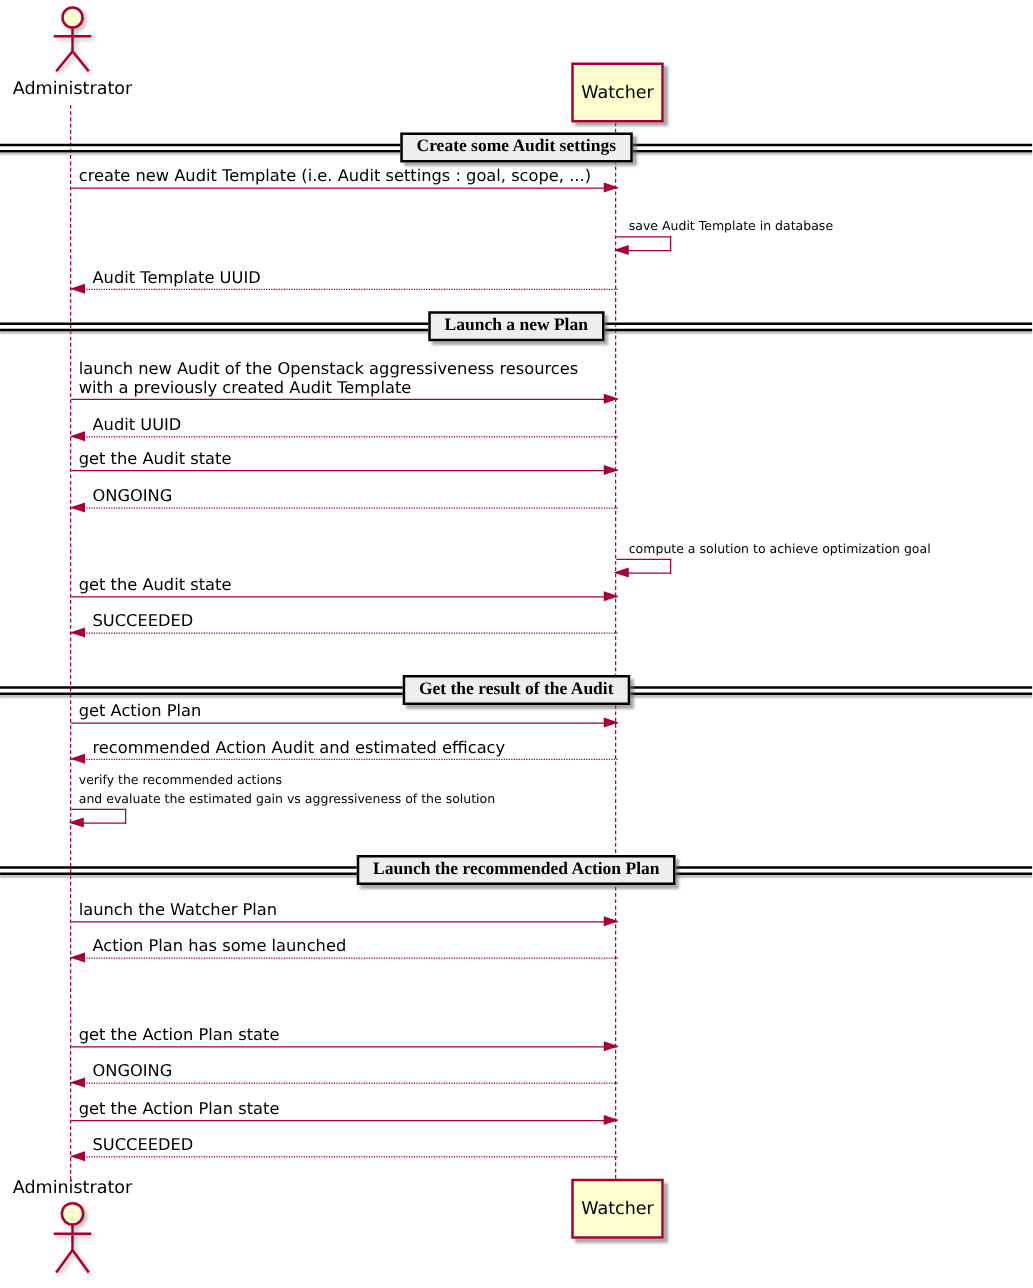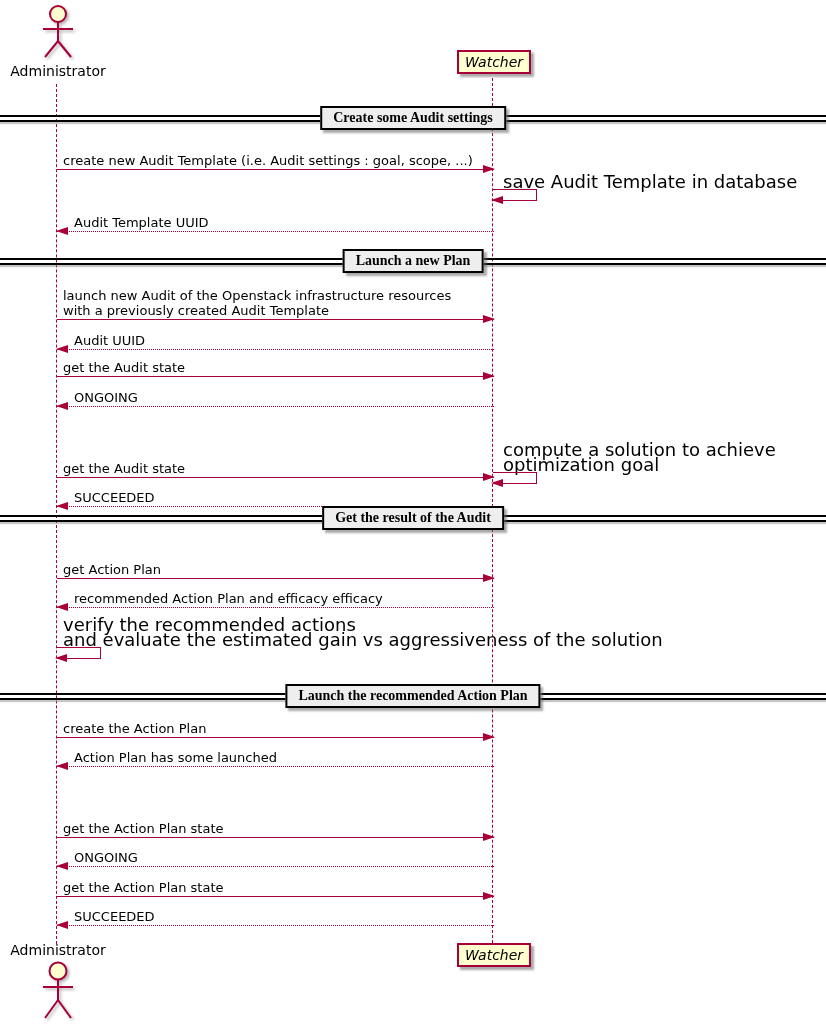"Watcher" .participant { font-style: italic -> none; padding: 2px 6px -> 14px 6px }
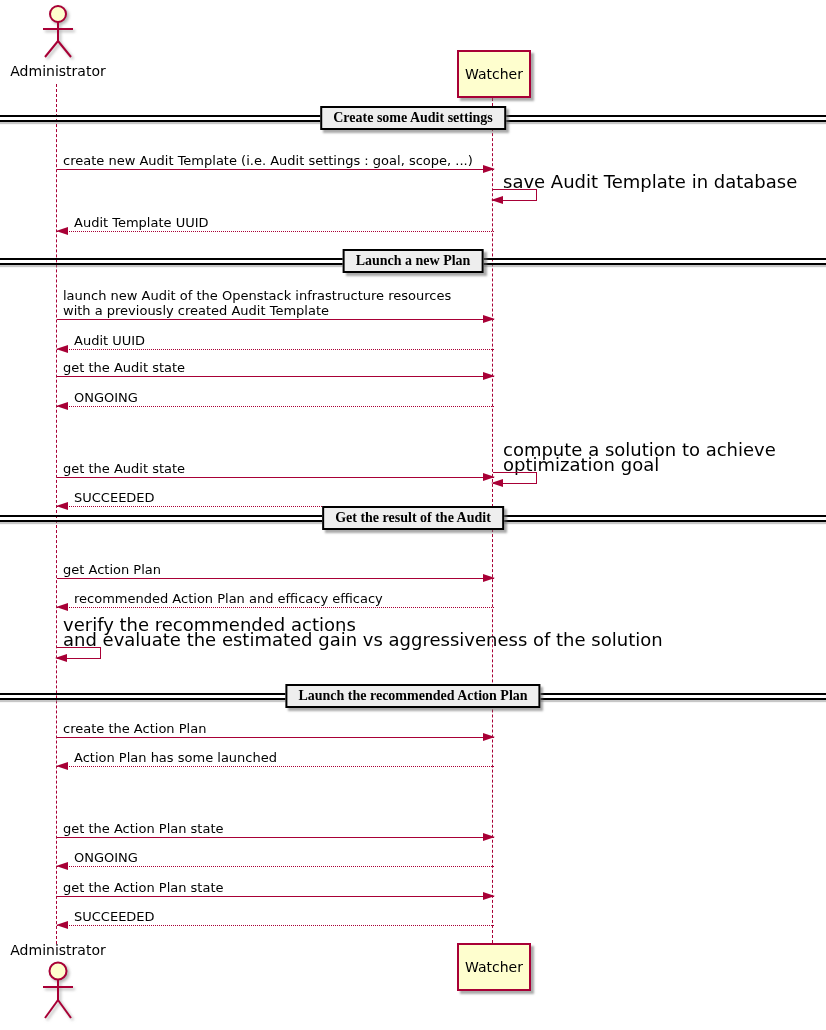"create new Audit Template (i.e." div.msg { top: 153px -> 134px }
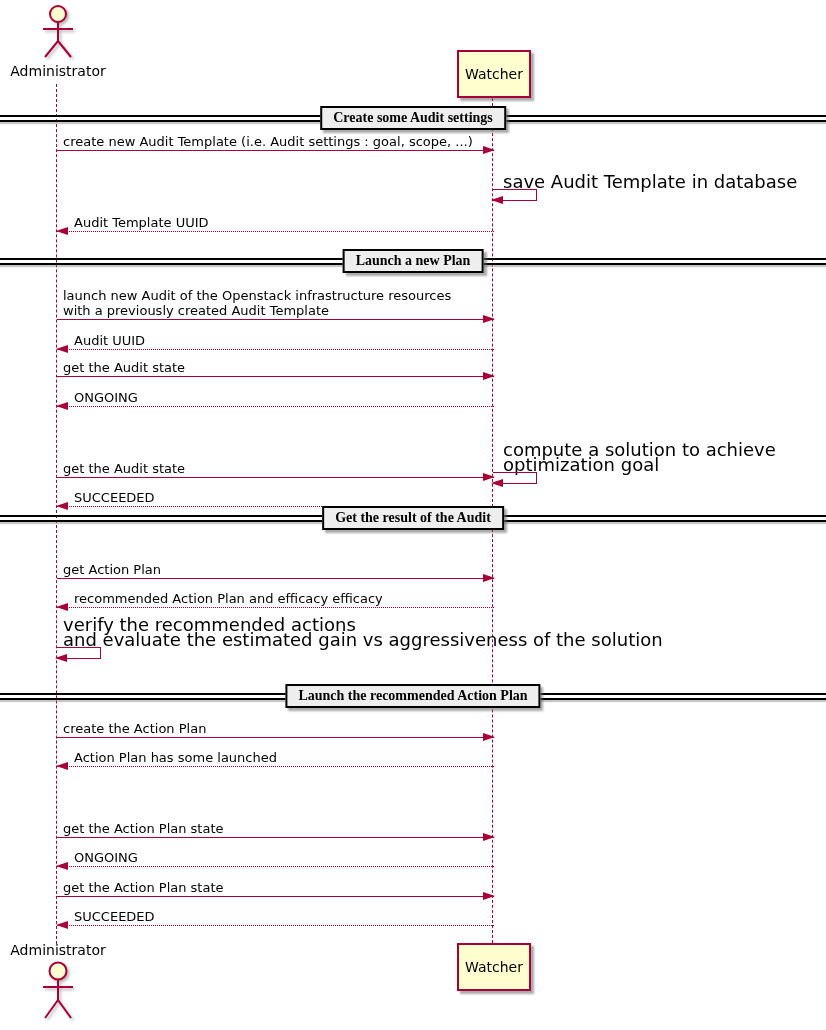"save Audit Template in database" .self { font-size: 18px -> 10px }
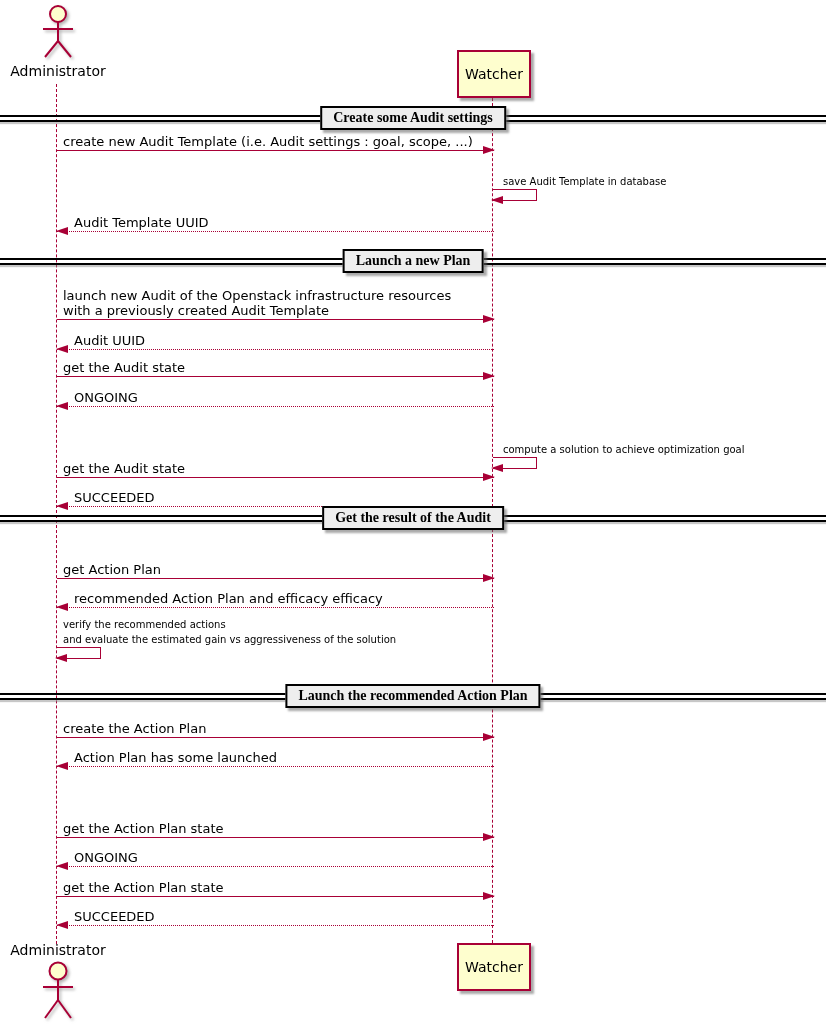"launch new Audit of the" div.msg-text { text: infrastructure -> aggressiveness }
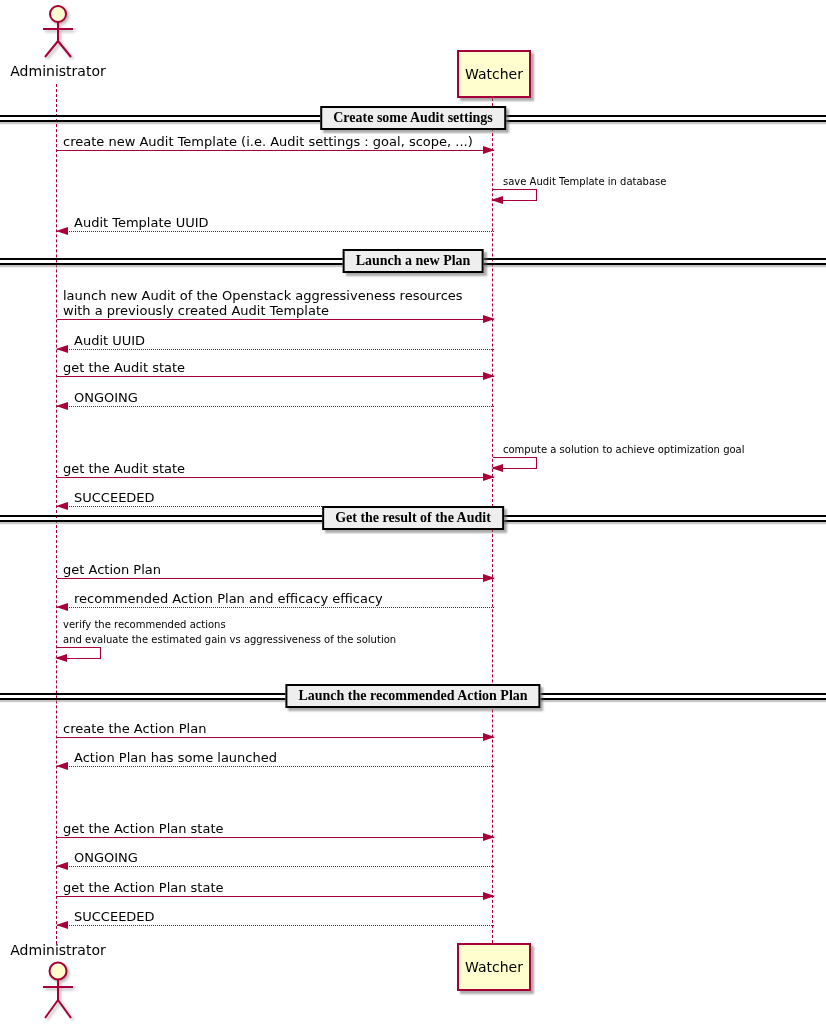"compute a solution to achieve" div.self { top: 442px -> 432px }
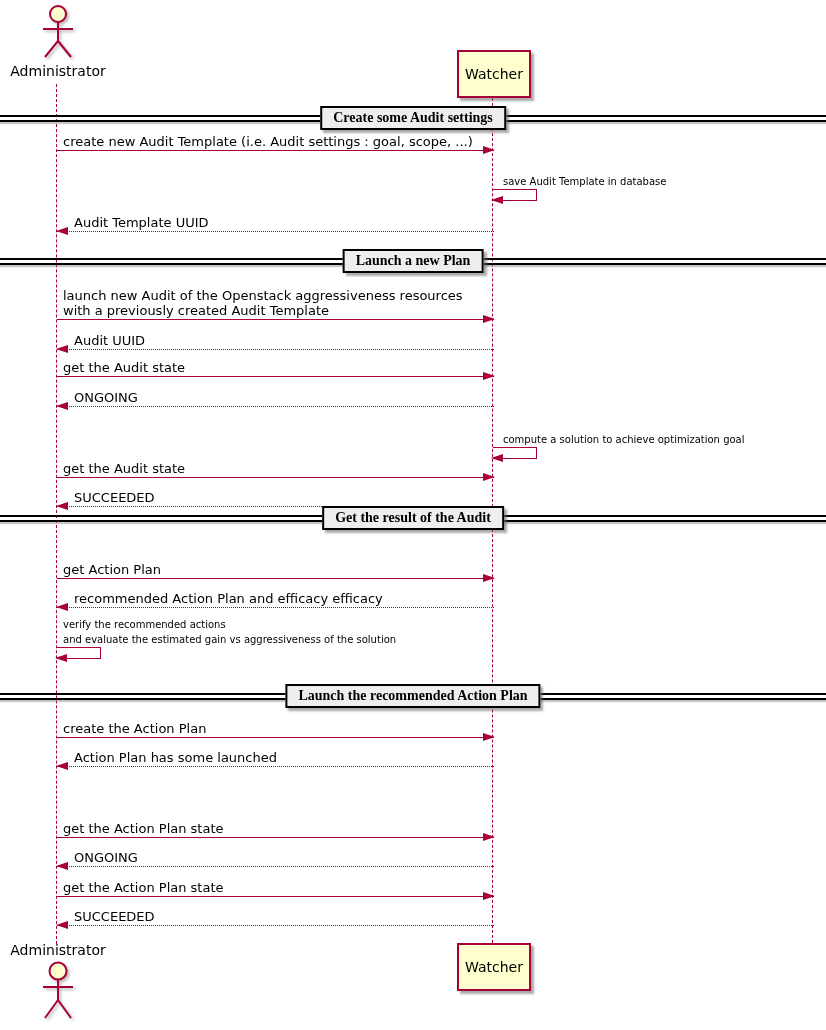"Get the result of the" div.divider { top: 505px -> 539px }
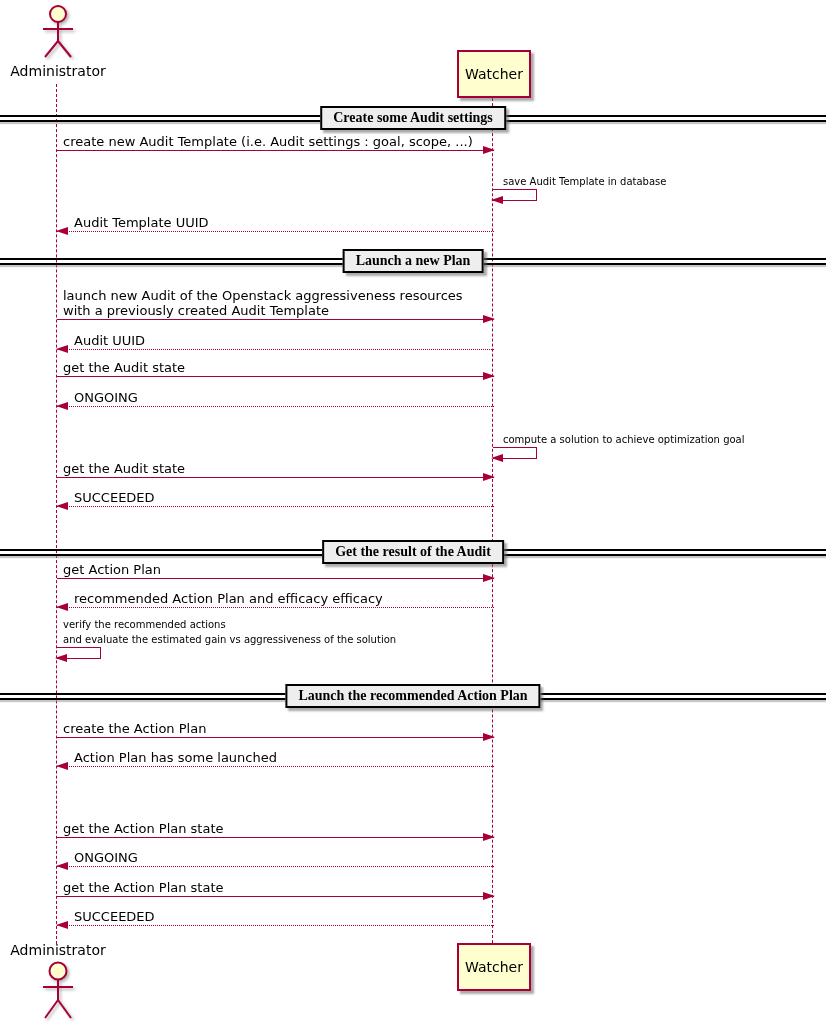"recommended Action Plan and efficacy" div.msg-text { text: Plan and efficacy -> Audit and estimated }
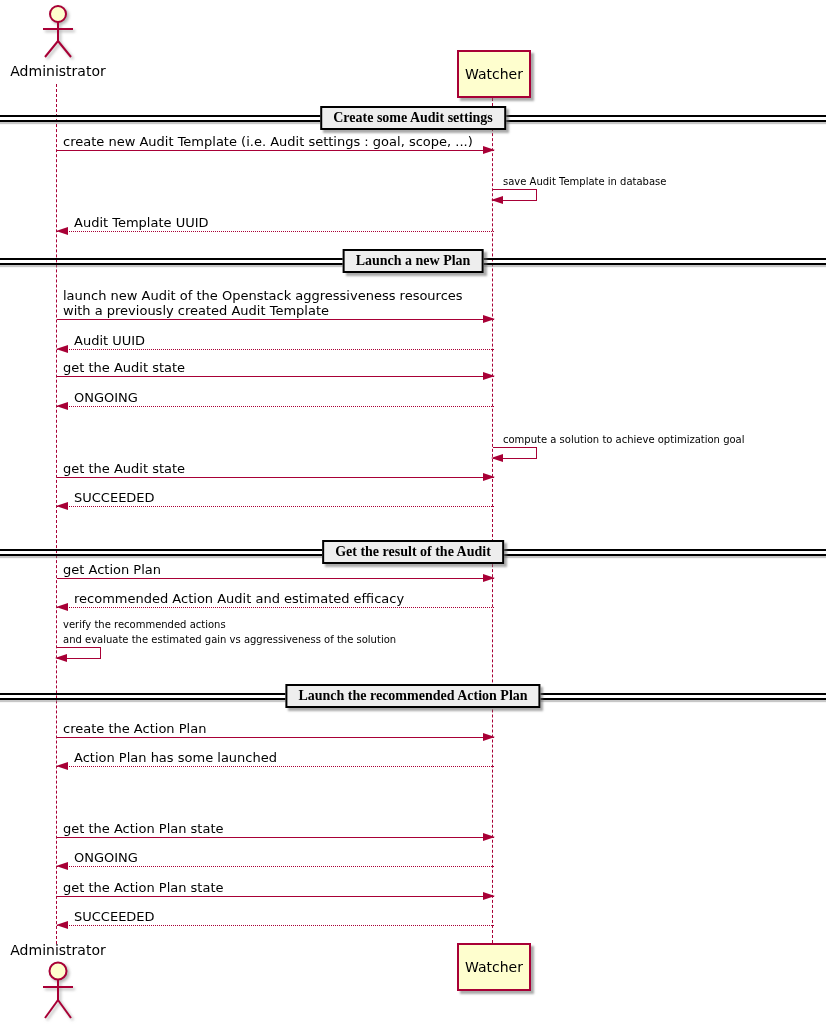"create the Action Plan" div.msg-text { text: create the Action -> launch the Watcher }
